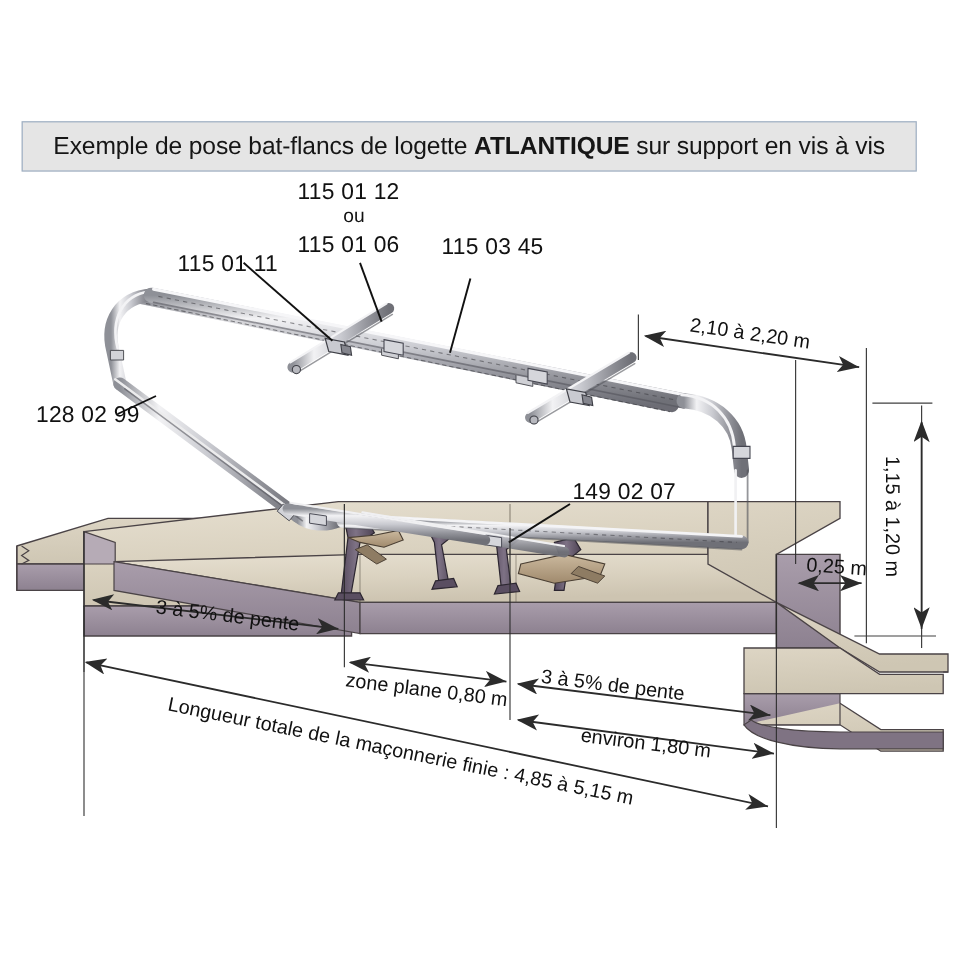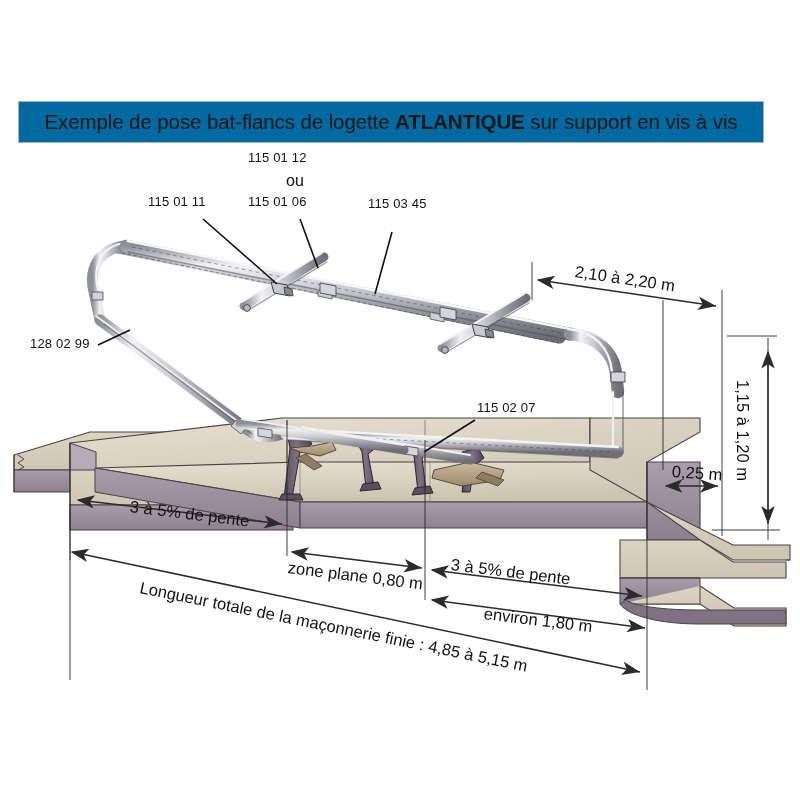"Exemple de pose bat-flancs de" .title-box { background: #0369a1 -> #e5e5e5 }
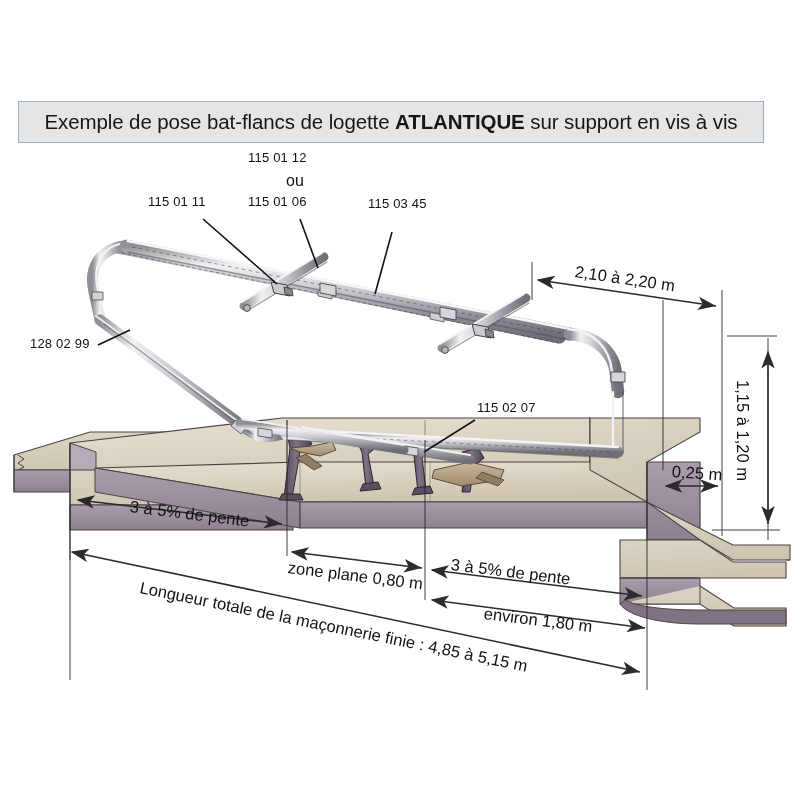"115 01 12" .ref { font-size: 13px -> 19px }
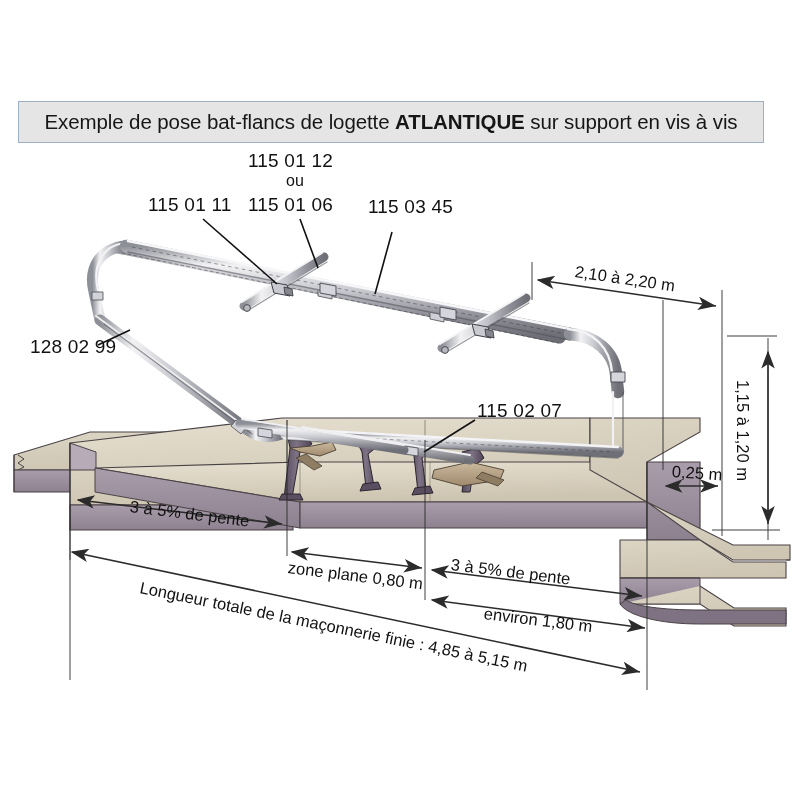"115 01 11" div.ref { top: 194px -> 210px }
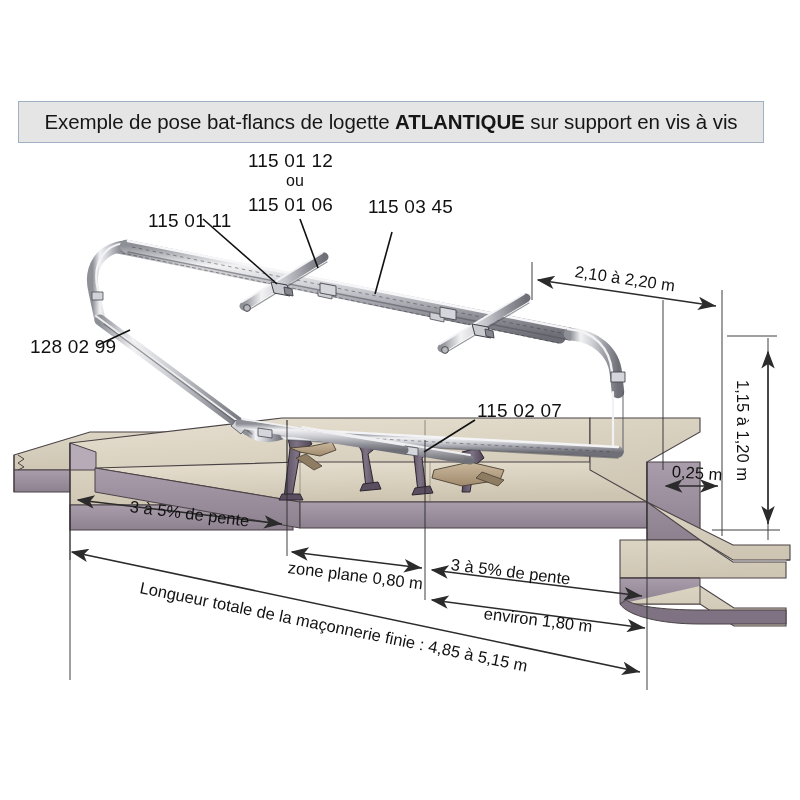"115 02 07" div.ref { text: 115 -> 149 }
